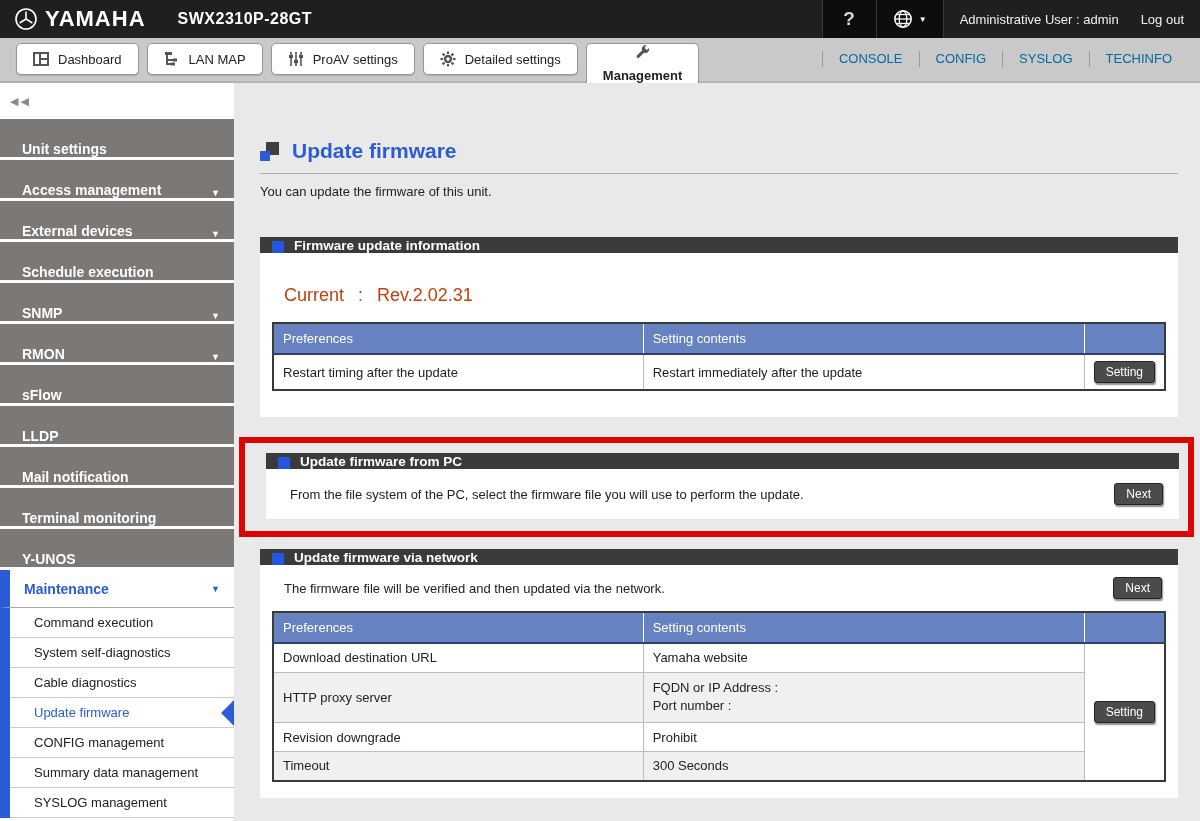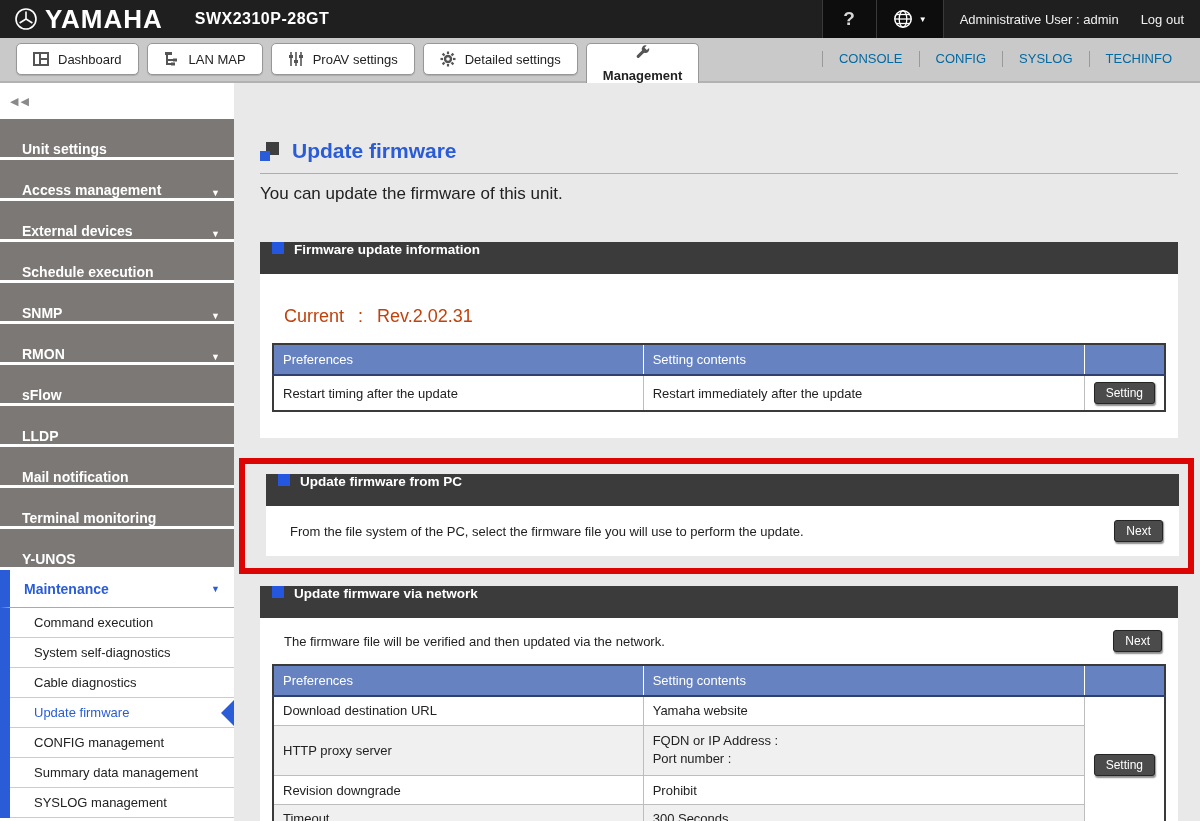"YAMAHA" .brand-text { font-size: 26px -> 22px }
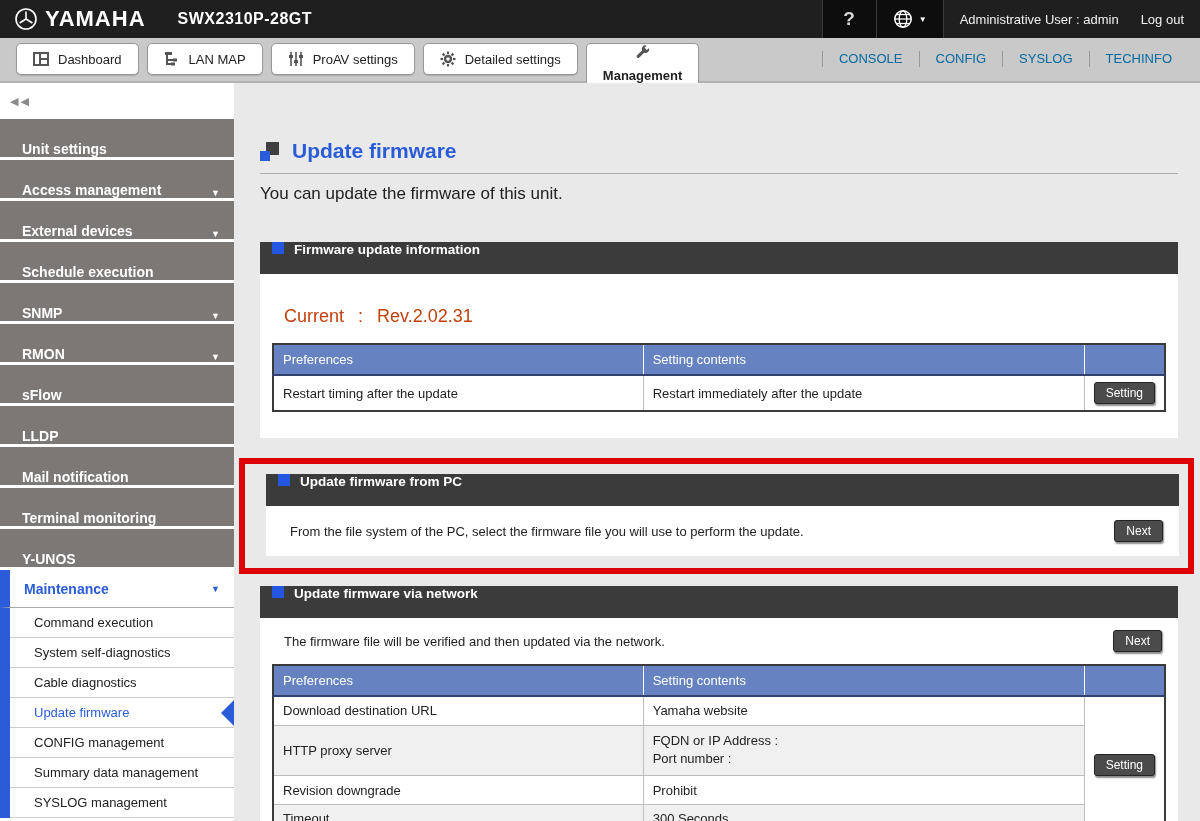"You can update the firmware" .intro { font-size: 17px -> 13px }
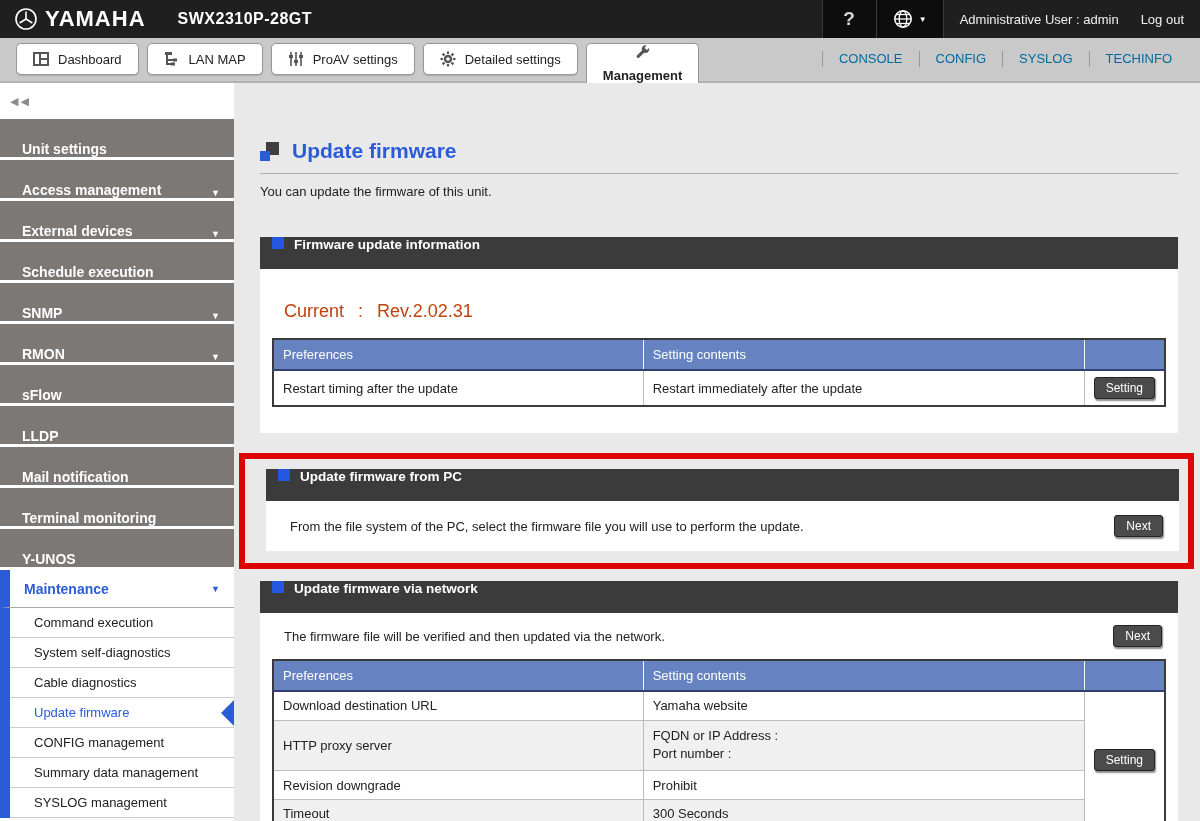"Firmware update information" .sec-head { align-items: flex-start -> flex-end; height: 32px -> 16px }
